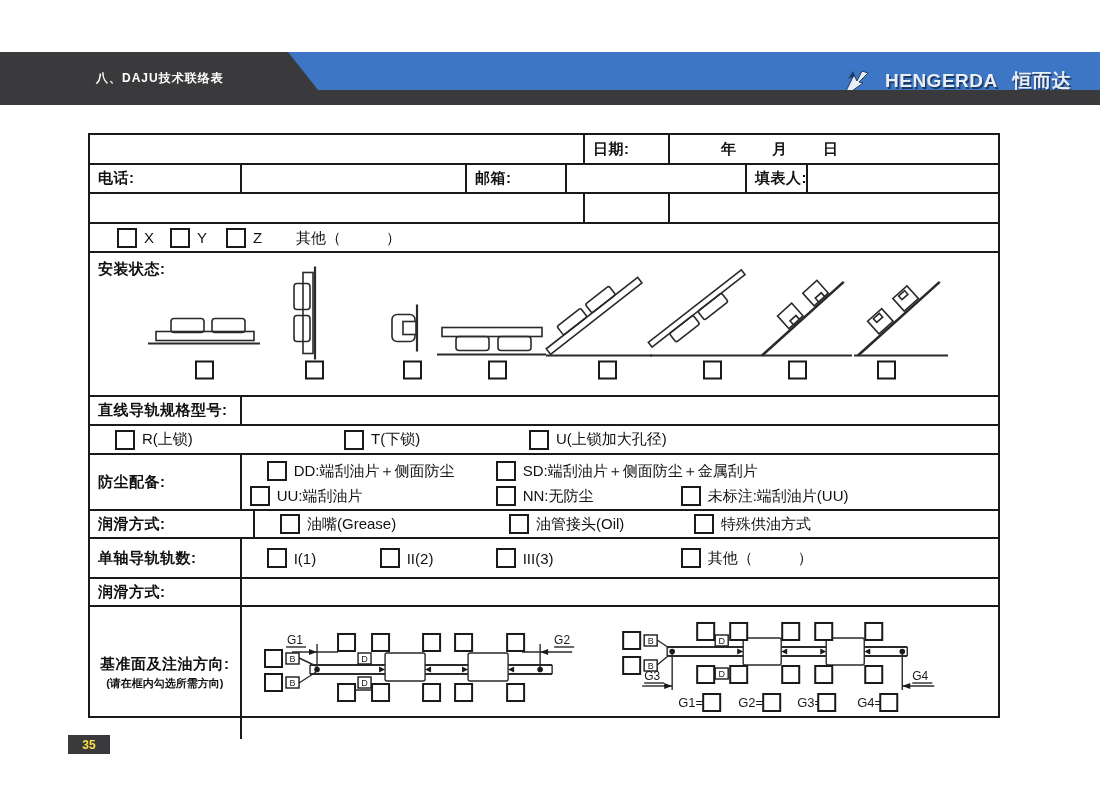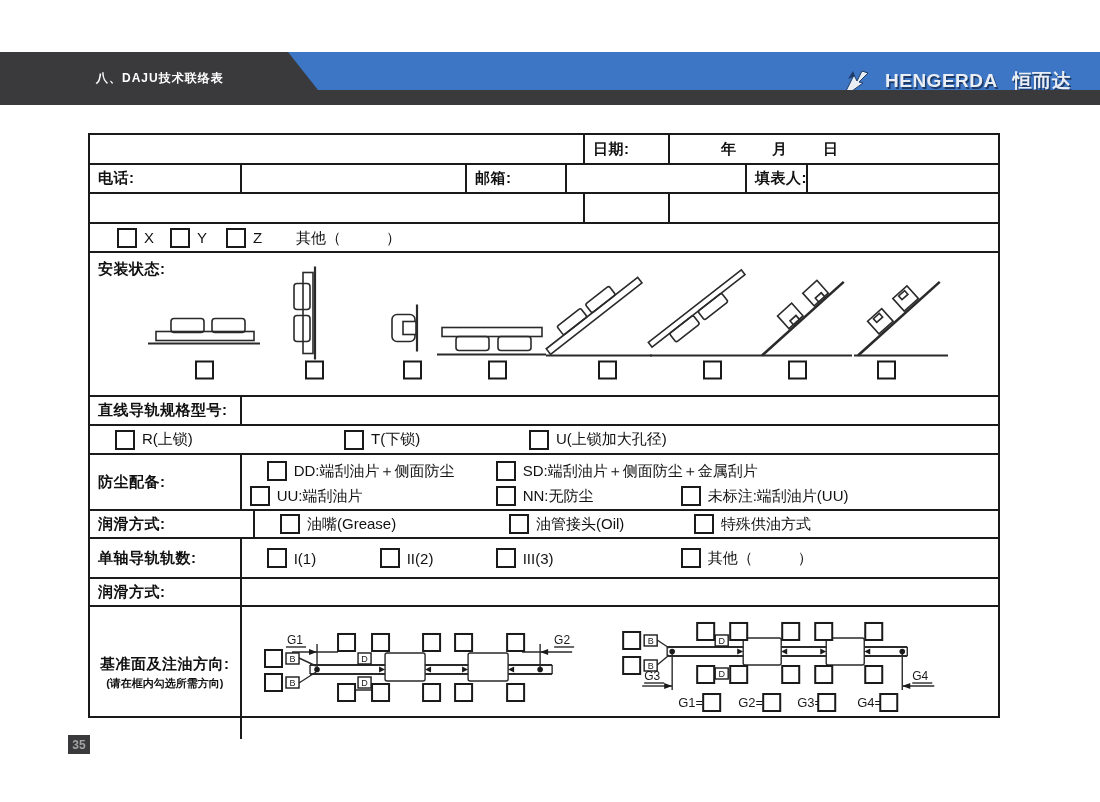"35" .pageno { color: #a3a3a3 -> #fde047; width: 22px -> 42px }
